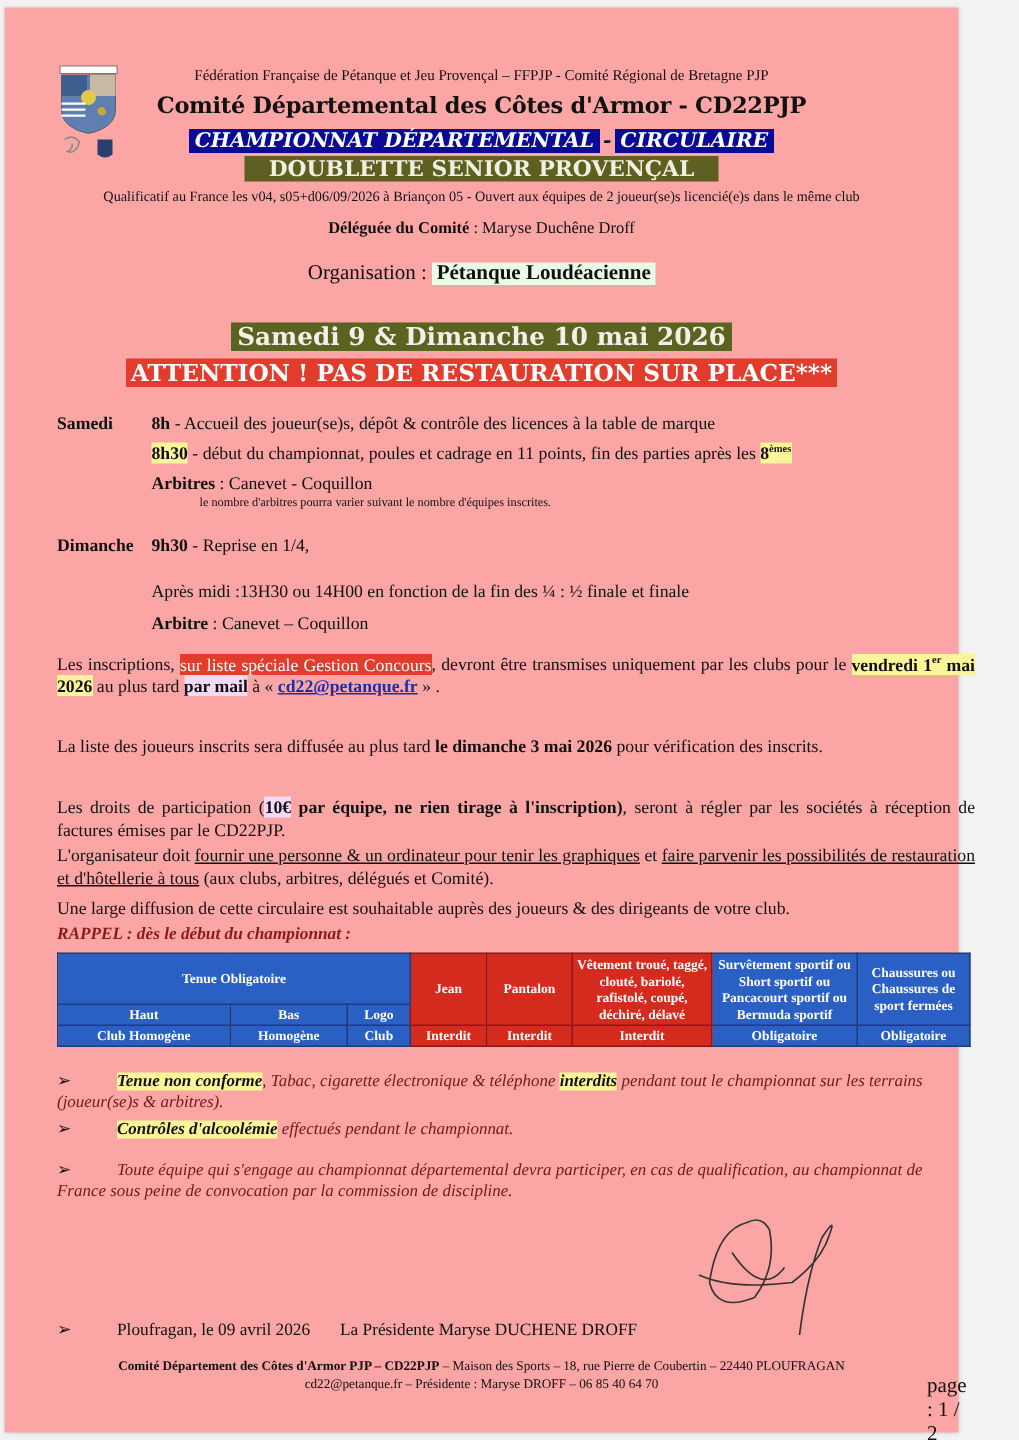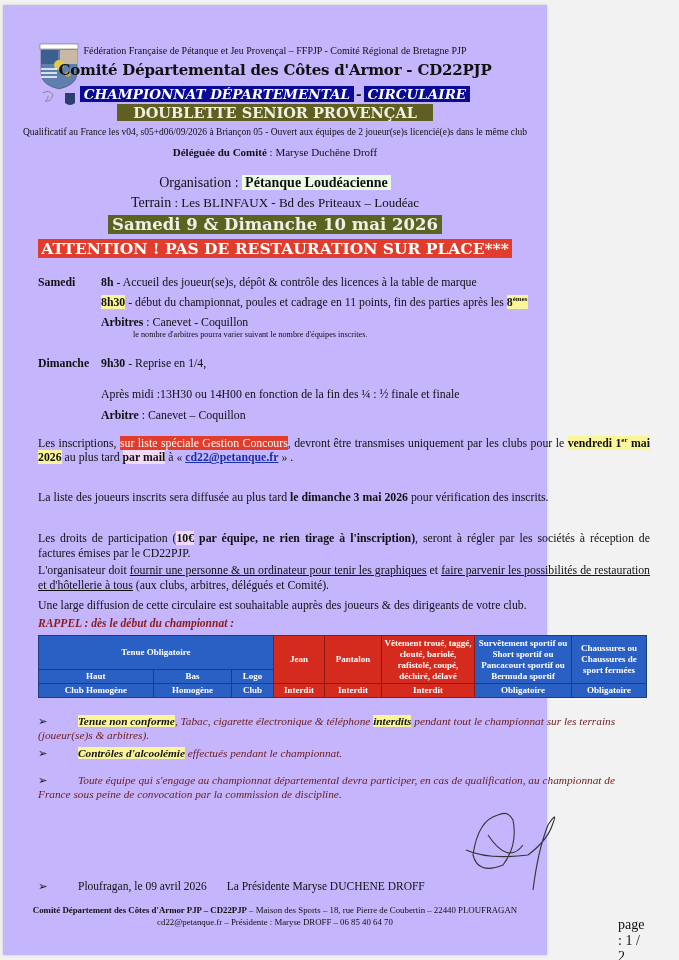"Fédération Française de Pétanque et" .page { background: #c4b5fd -> #fca5a5; width: 544px -> 636px }
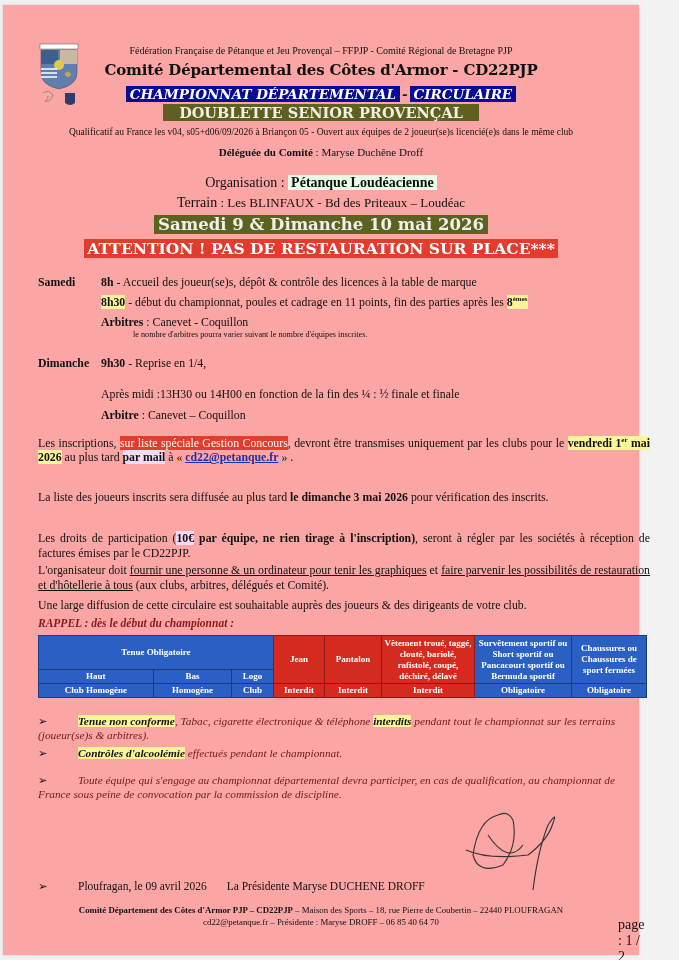"Terrain : Les BLINFAUX -" div.abs { html: <div><span>Terrain</span><span> : Les BLINFAUX - Bd des Priteaux – Loudéac</span></div> -> none }
